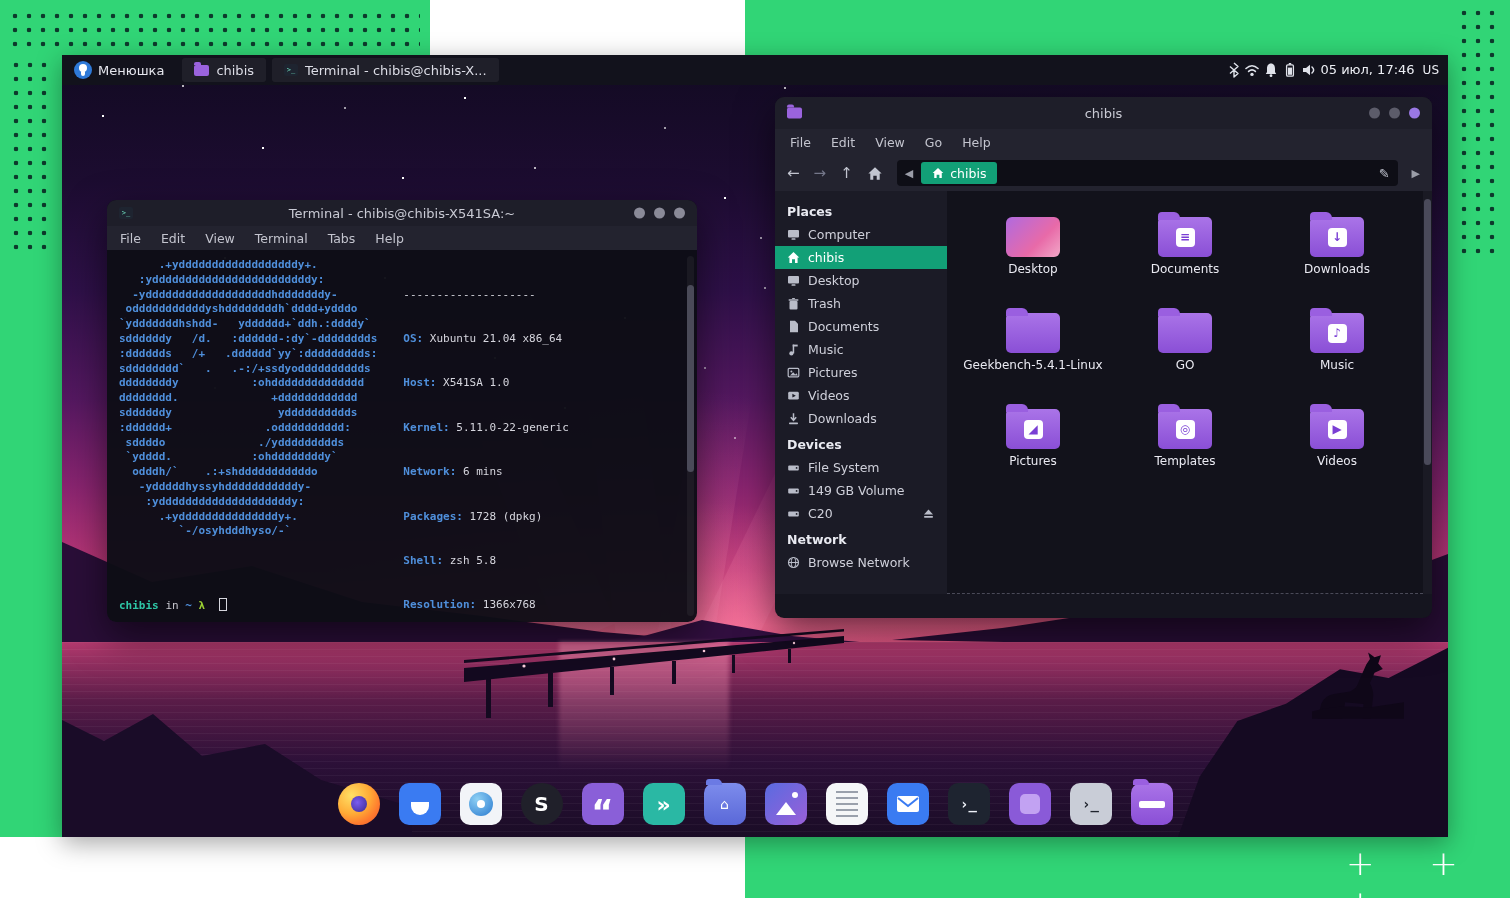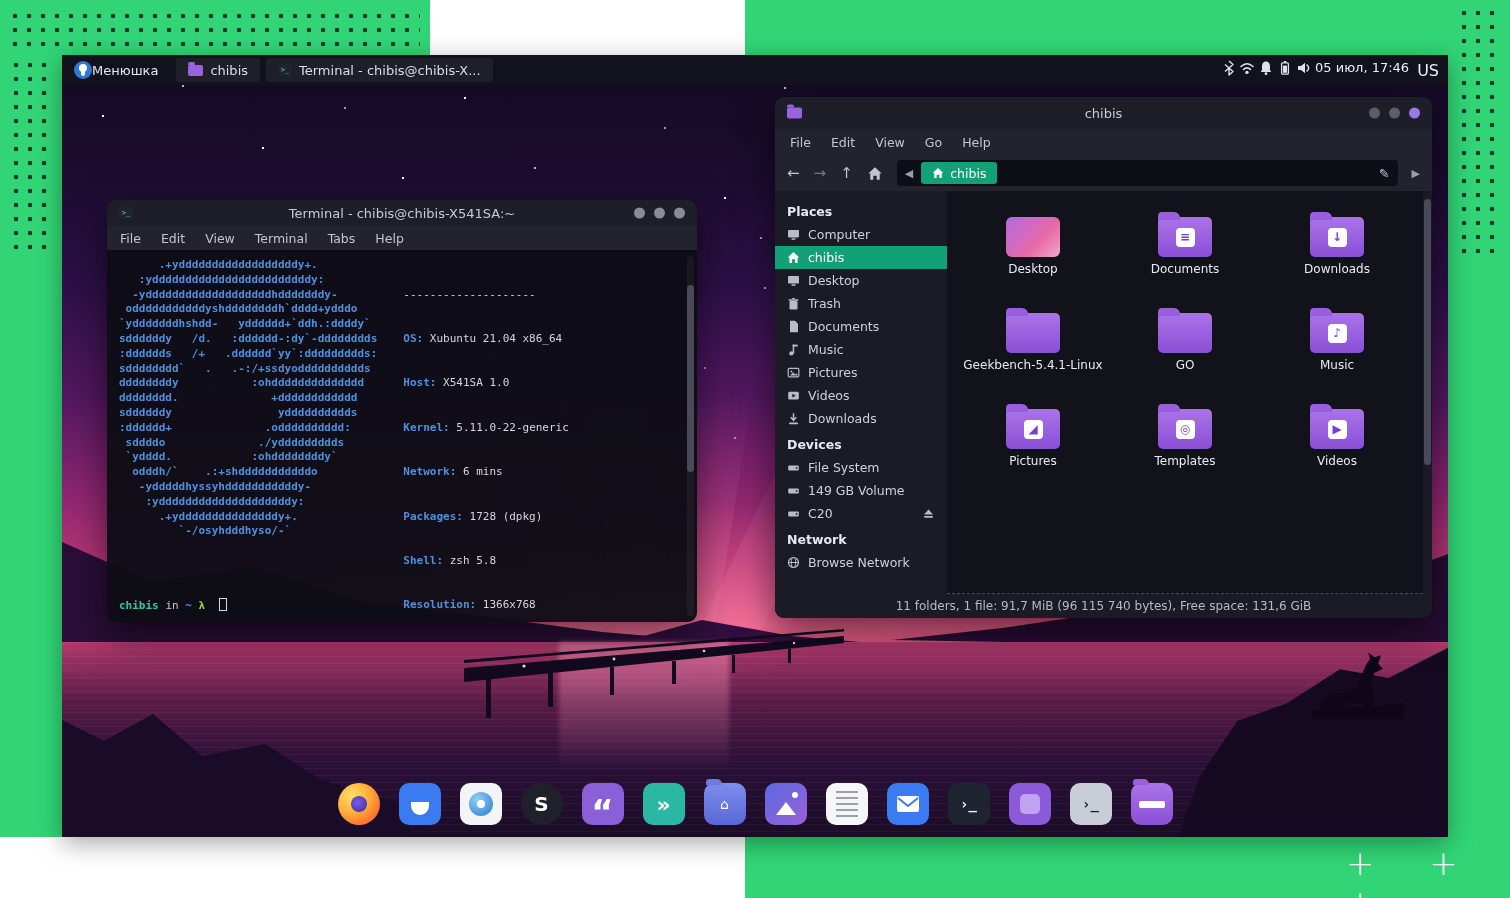"Менюшка" .menu-btn { gap: 0 -> 6px }
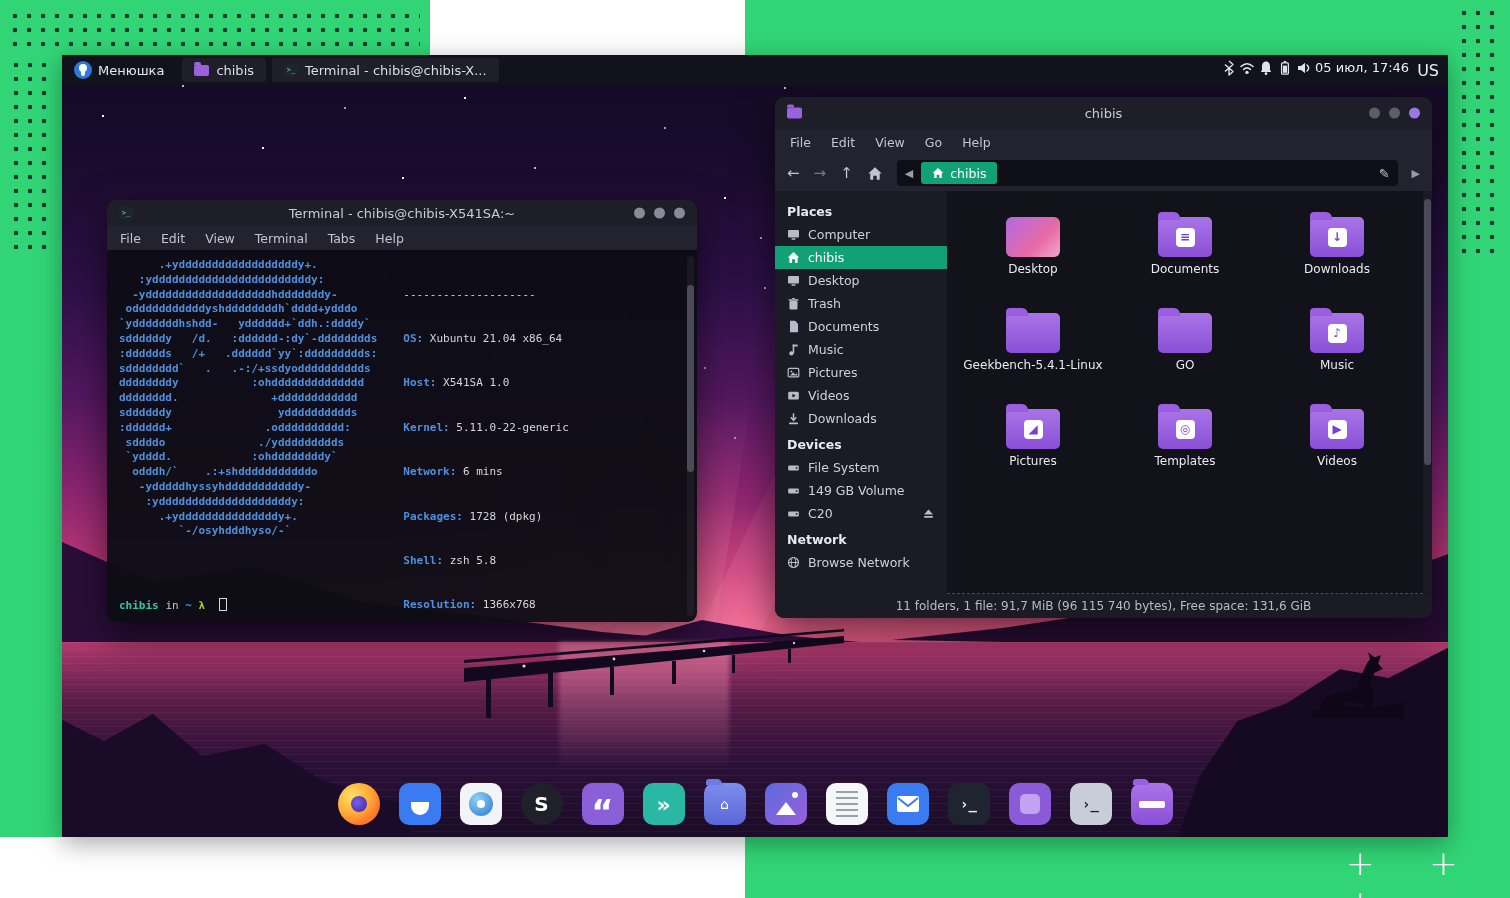"US" .kbd-layout { font-size: 16px -> 12px }
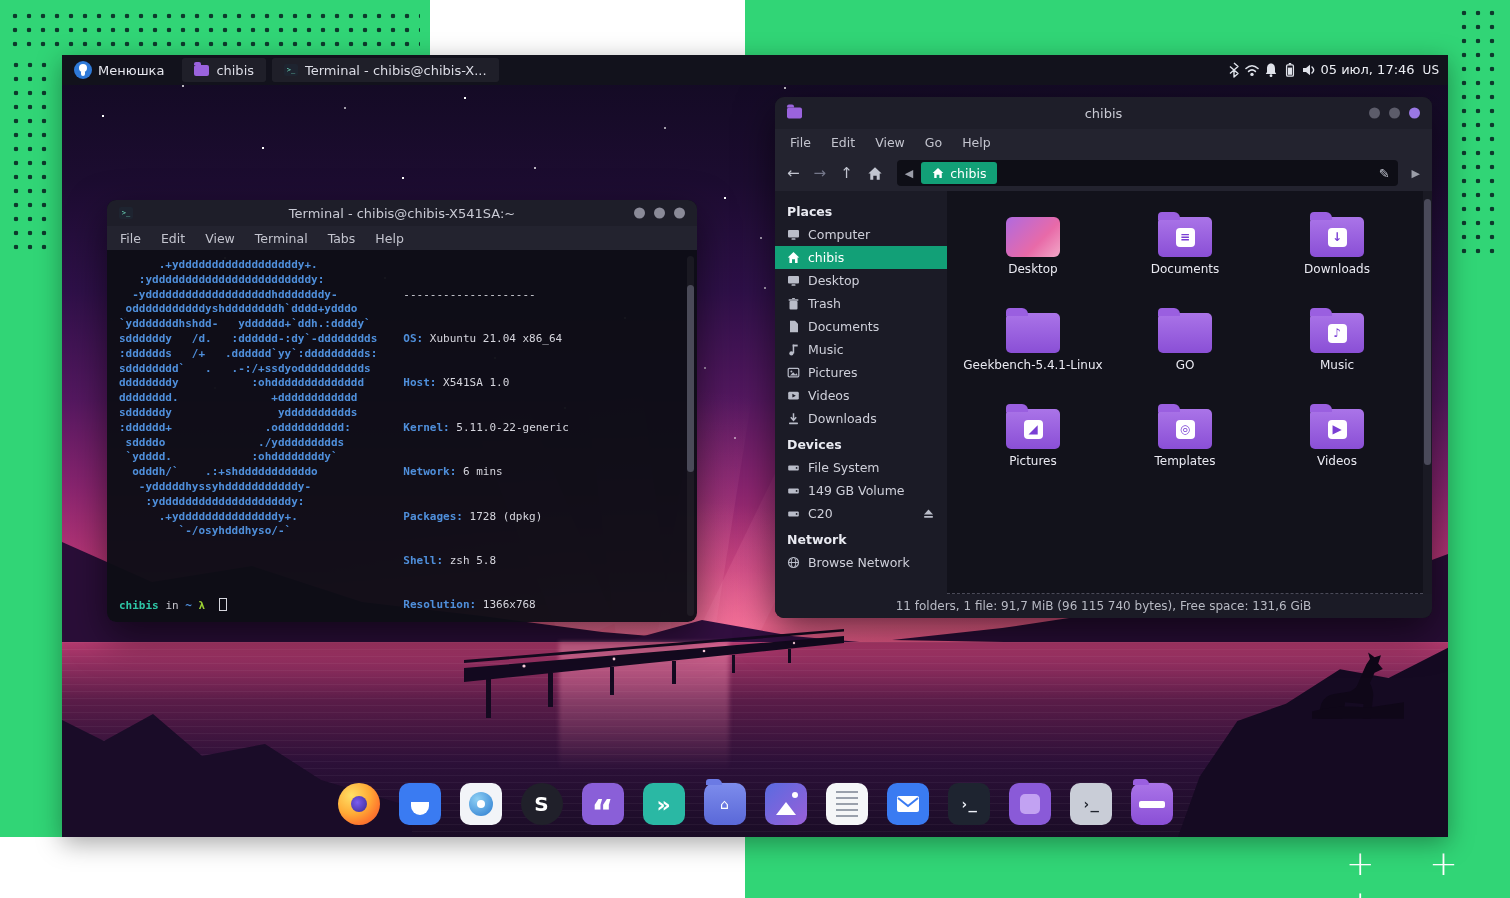"11 folders, 1 file: 91,7" div.statusbar { html: <div>11 folders, 1 file: 91,7 MiB (96 115 740 bytes), Free space: 131,6 GiB</div> -> none }
